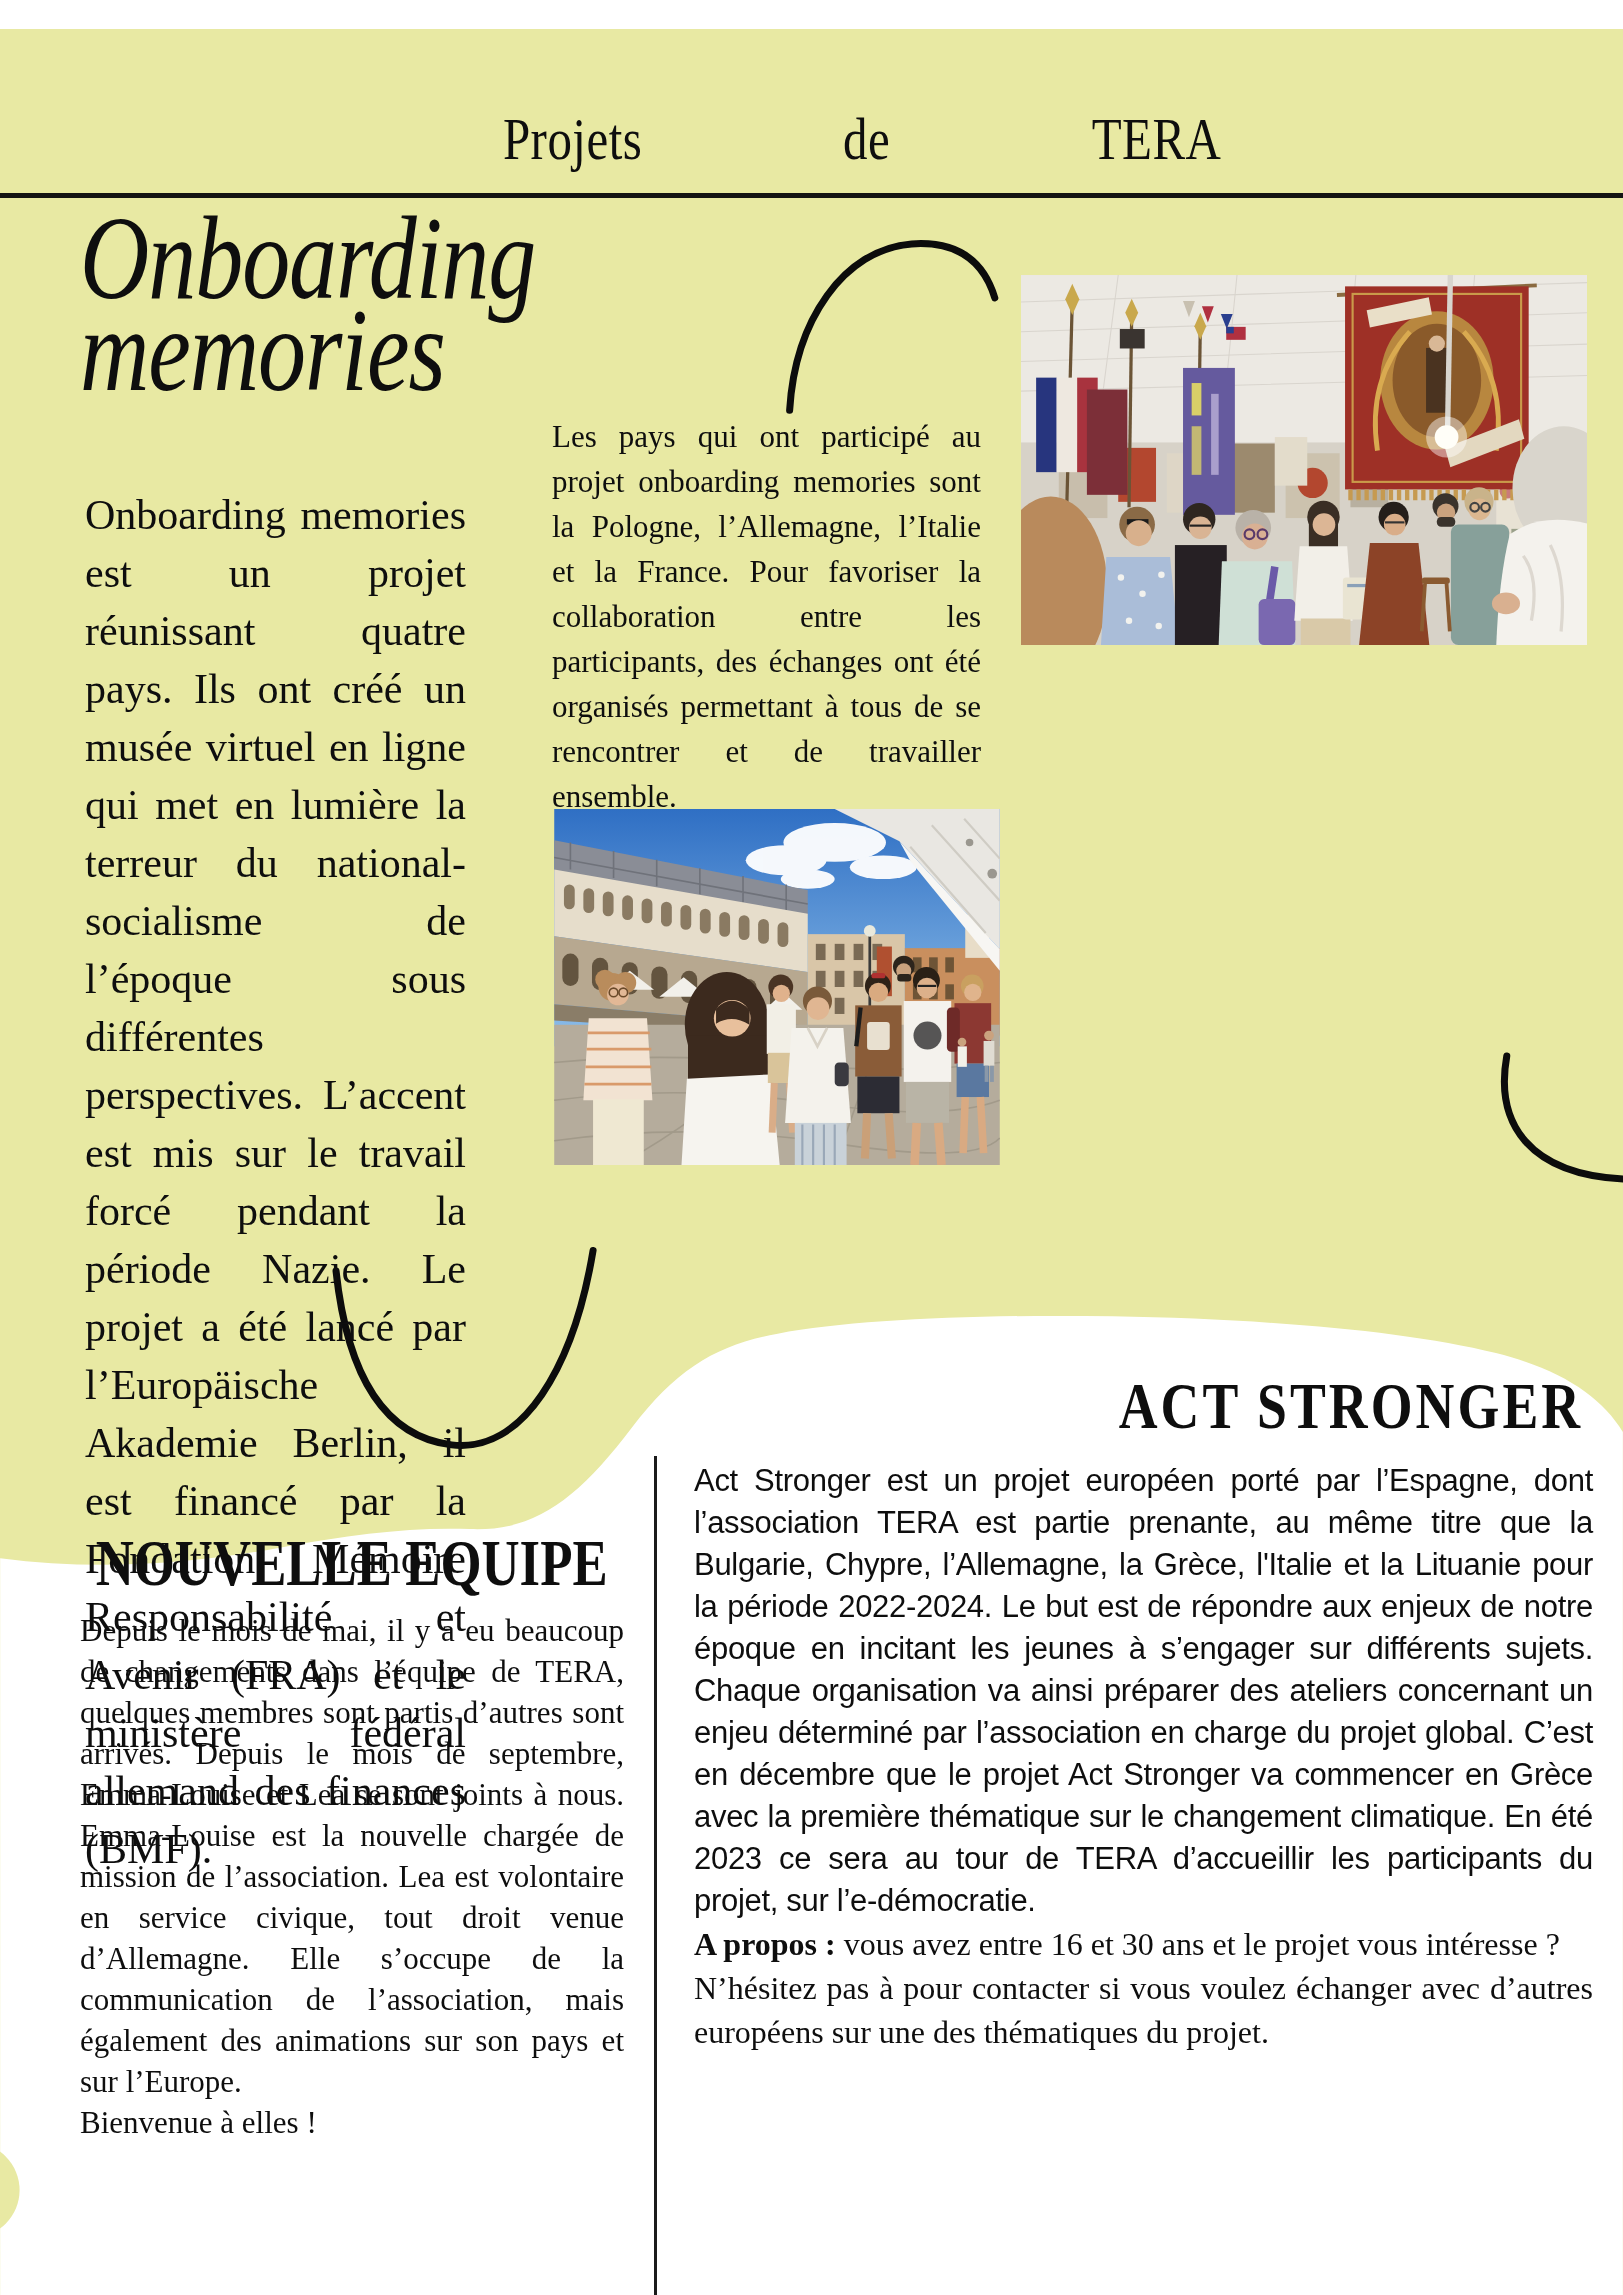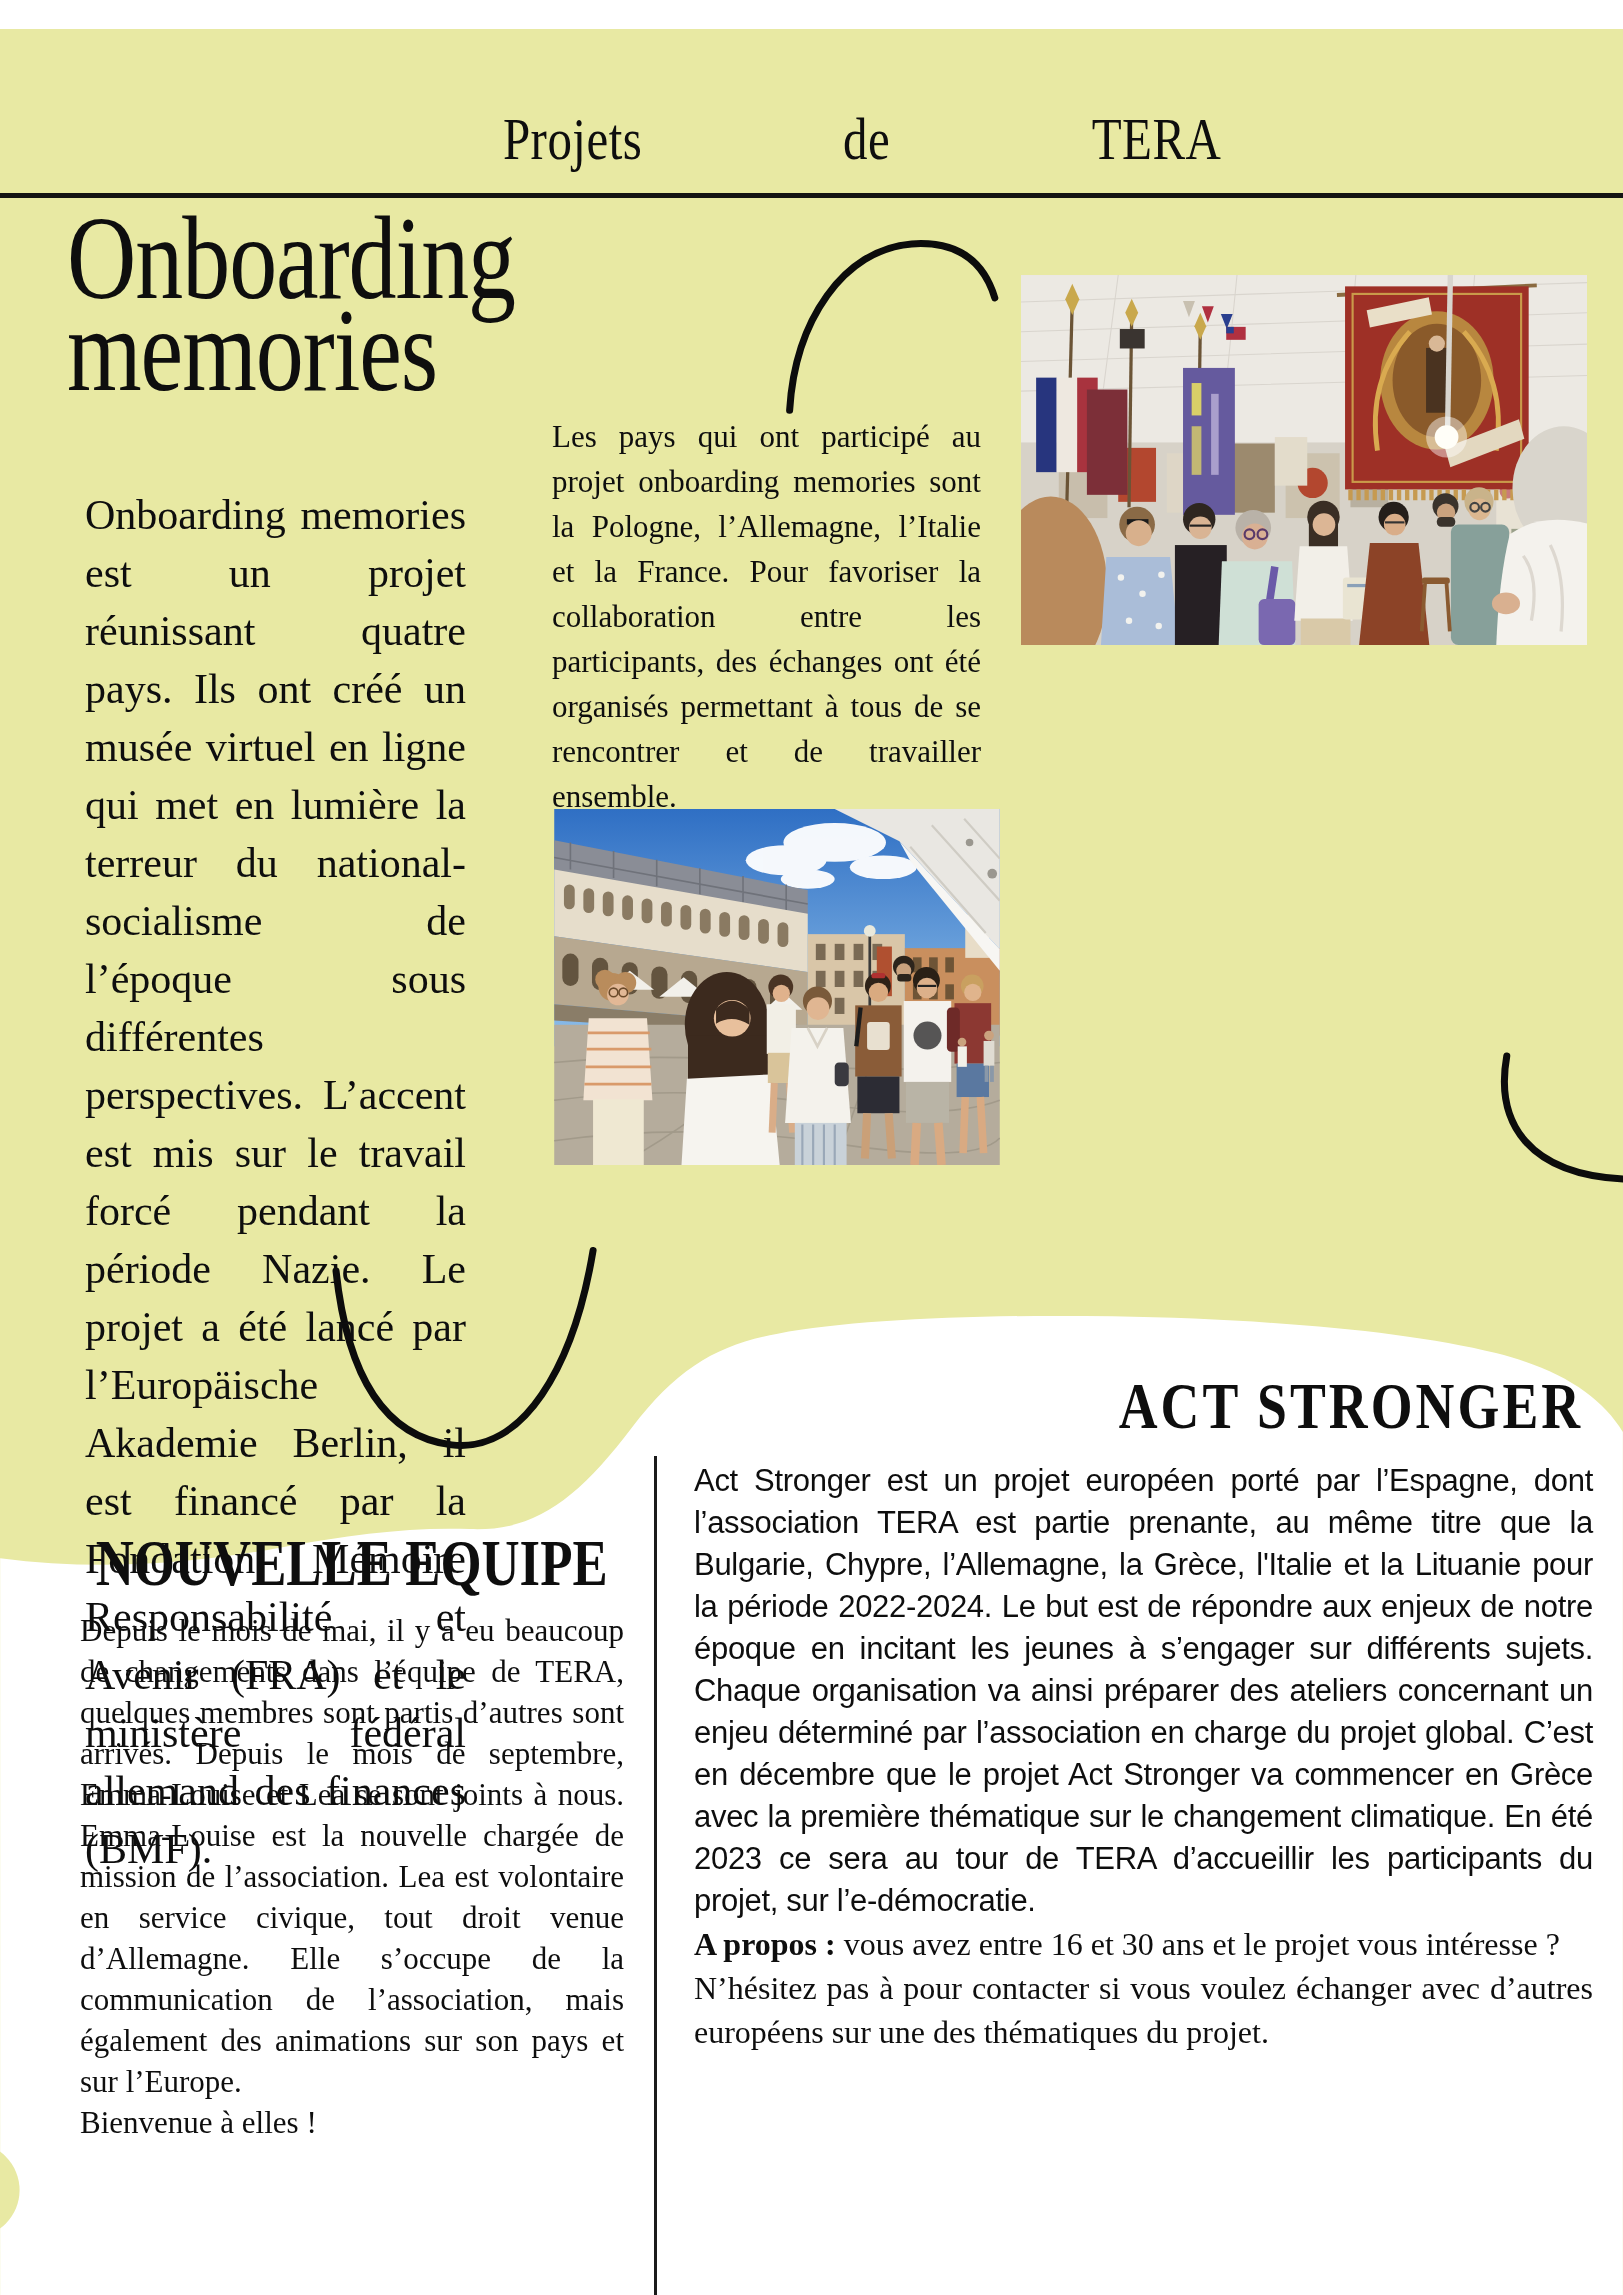"Onboarding" .doc-title { font-style: none -> italic; left: 67px -> 80px }
